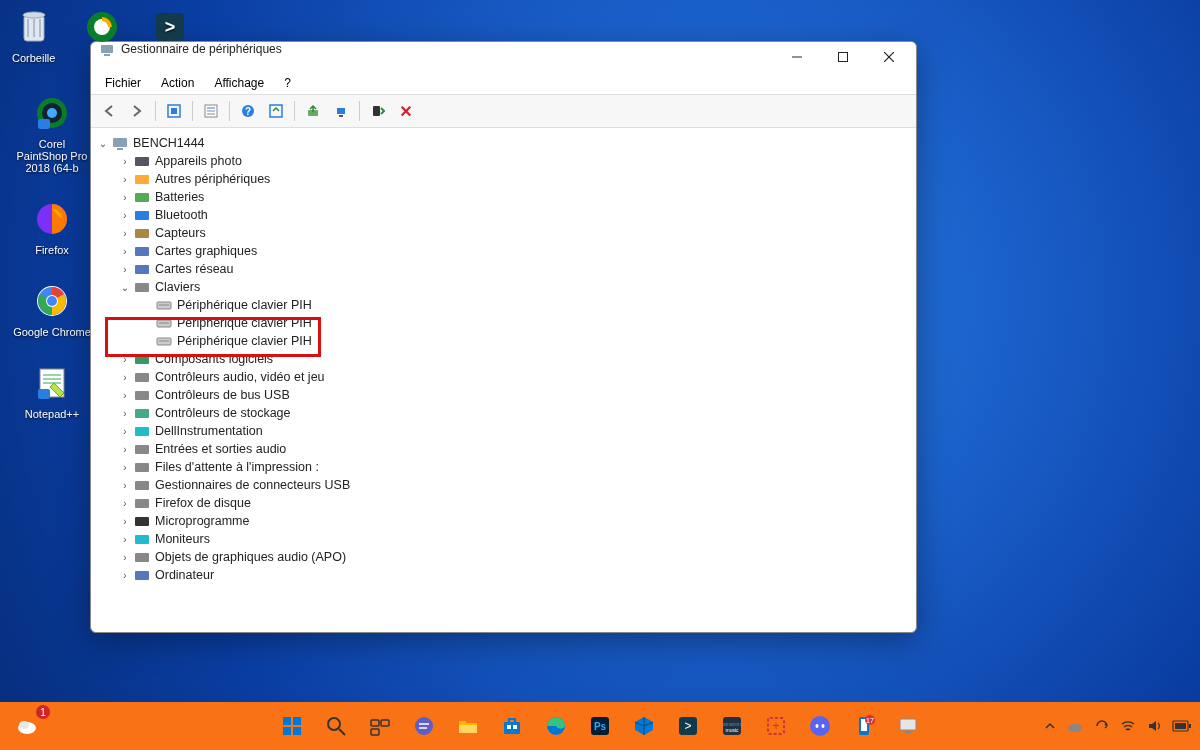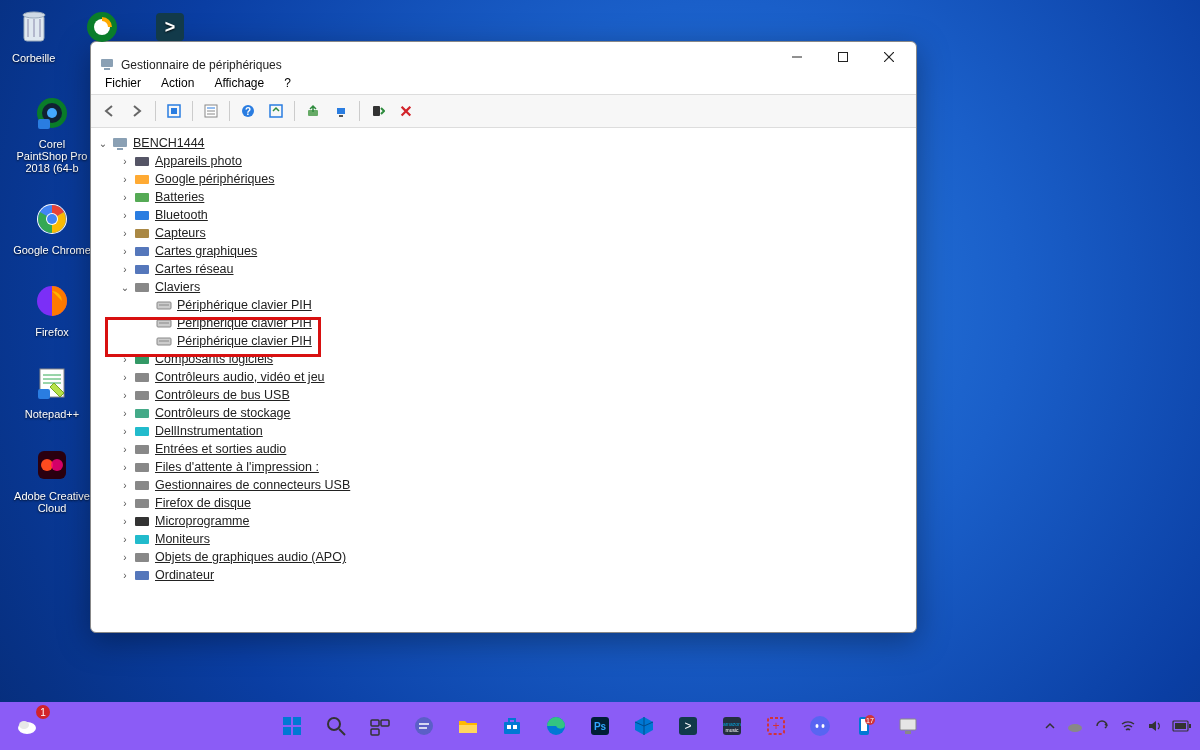"Gestionnaire de périphériques" .titlebar { align-items: flex-end -> flex-start }
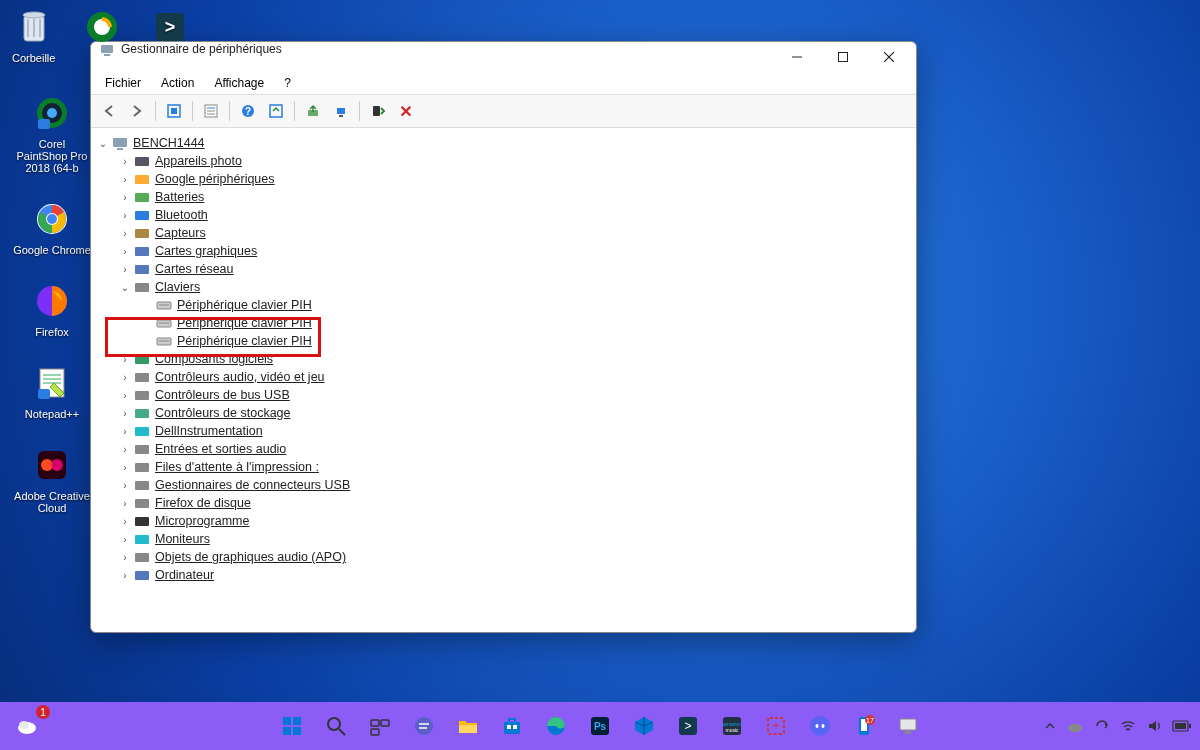"BENCH1444" .node-label { text-decoration: underline -> none }
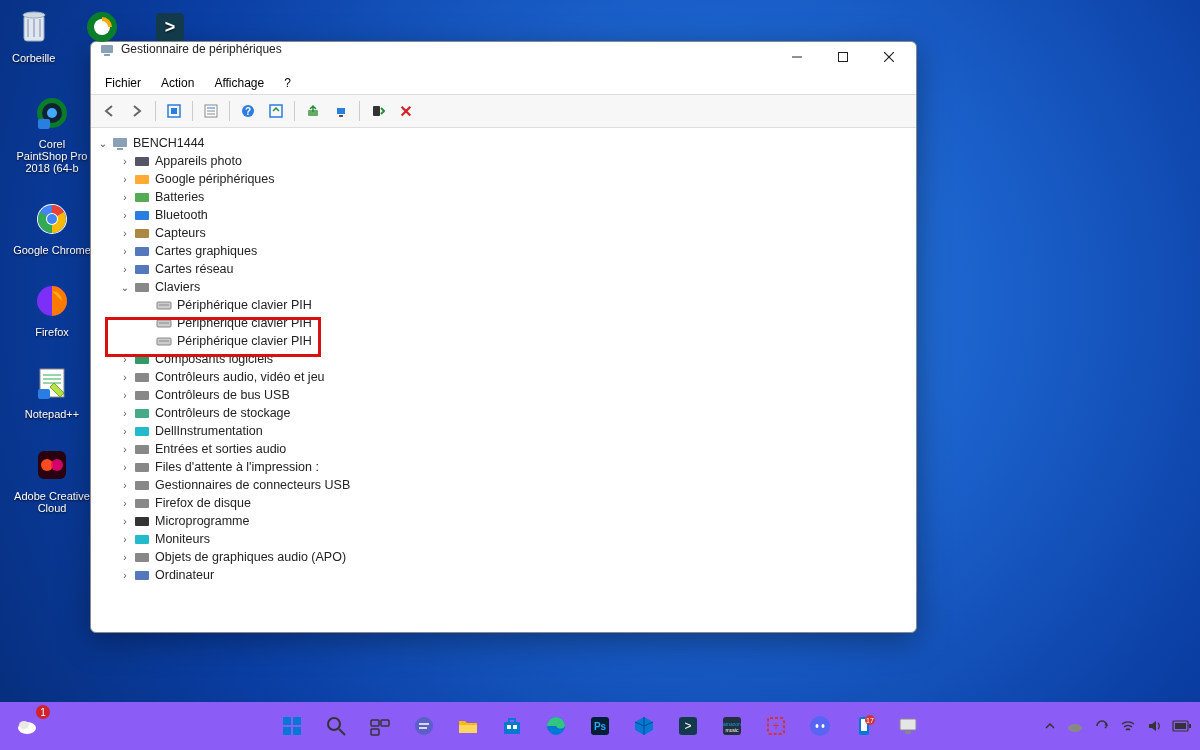"Google périphériques" span.node-label { text: Google -> Autres }
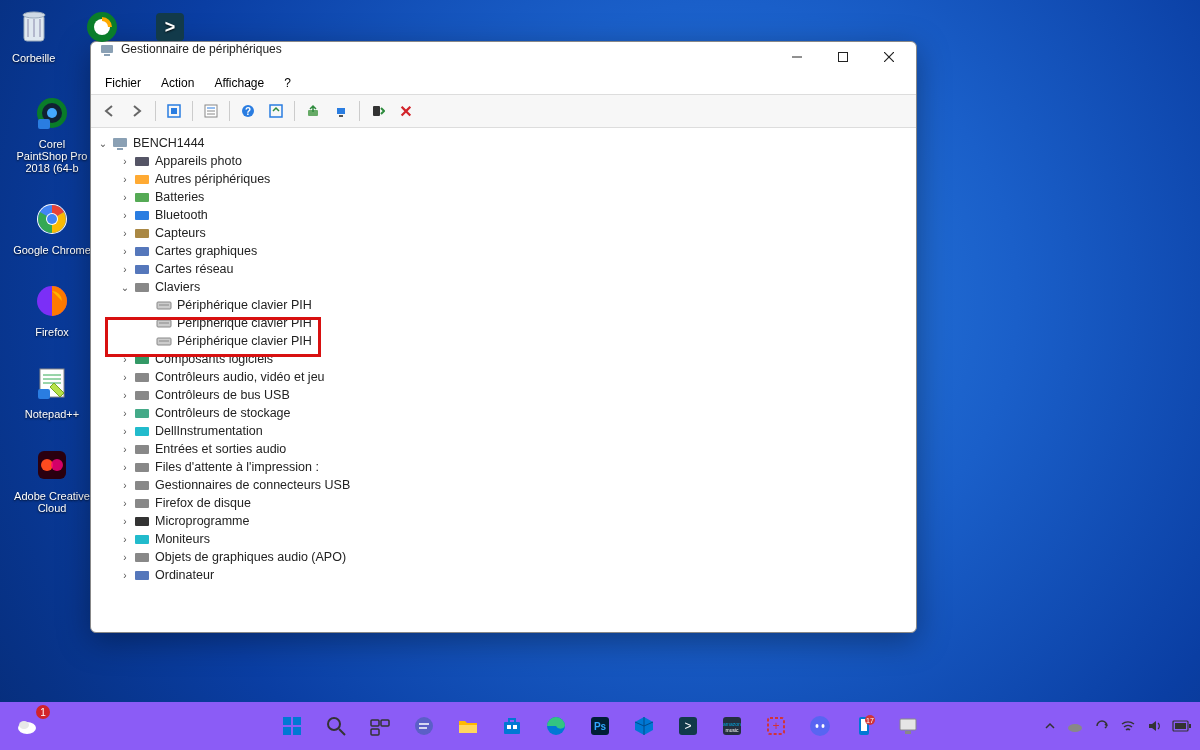"Google Chrome" div.desktop-icon { order: before "Firefox" -> after "Firefox" }
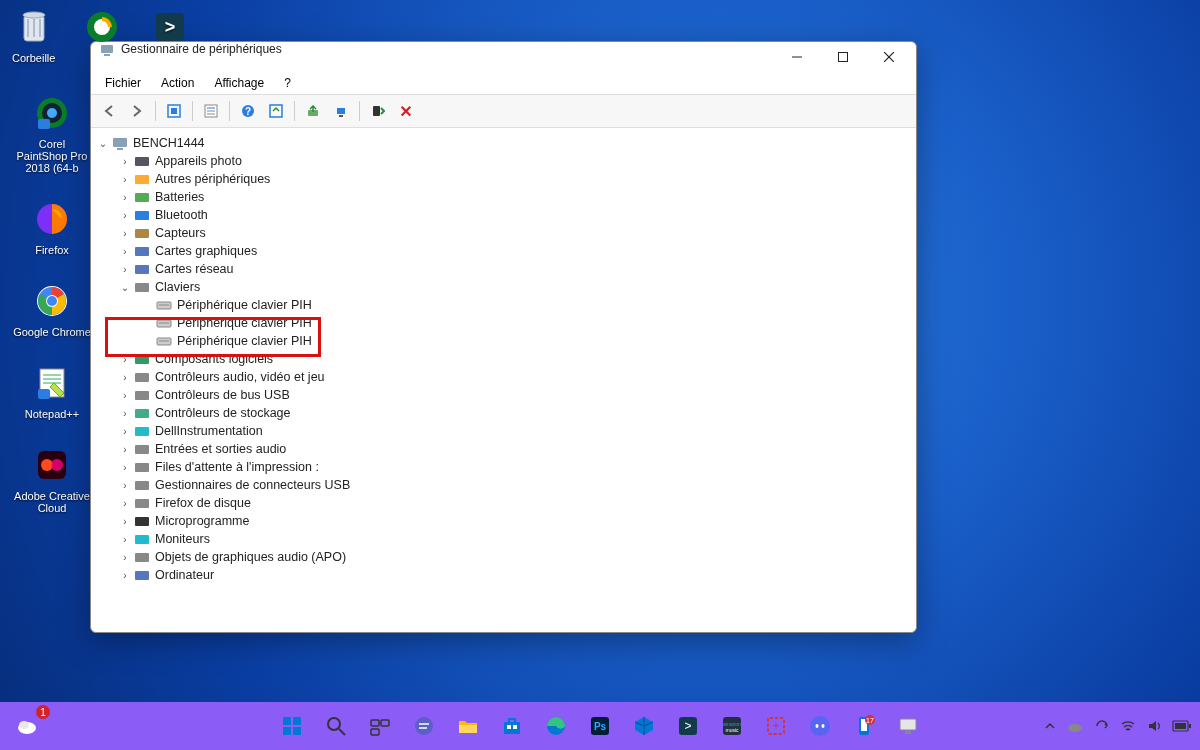"Adobe Creative Cloud" div.desktop-icon { html: <div> <div> <svg> <rect></rect> <circle></circle> <circle></circle> </svg> </div> <span>Adobe Creative Cloud</span> </div> -> none }
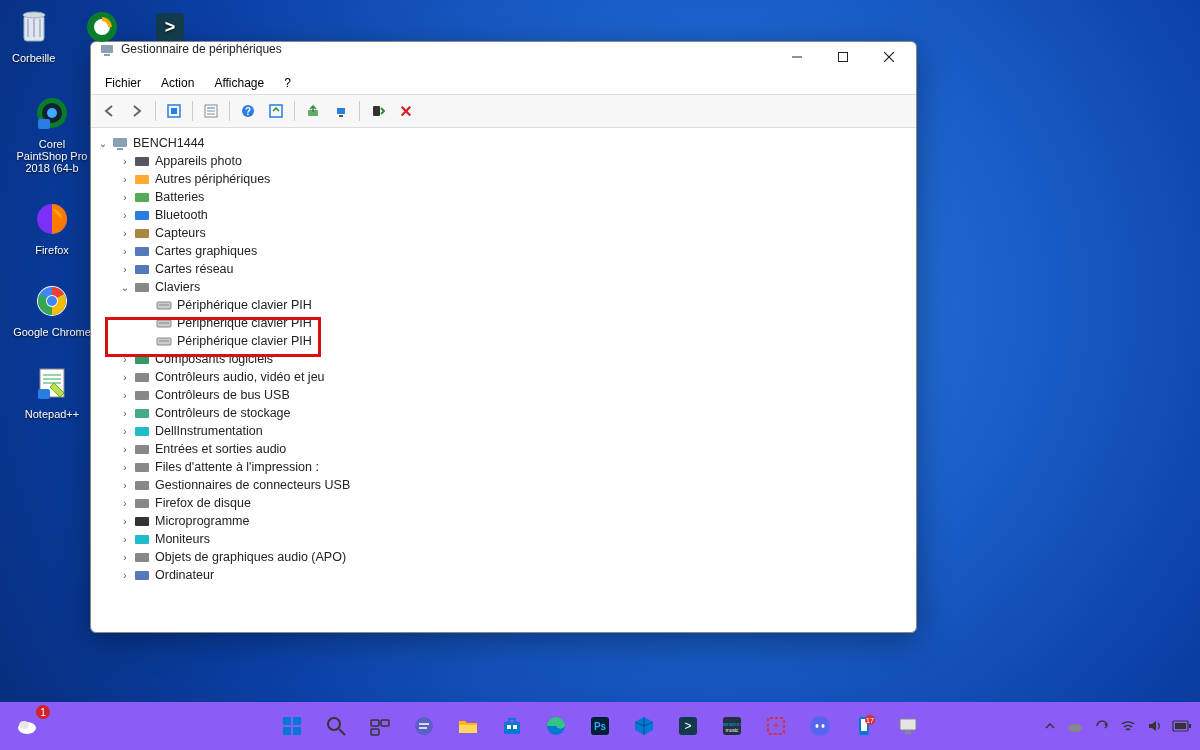"Ps" .taskbar { background: #8b5cf6 -> #f97316 }
